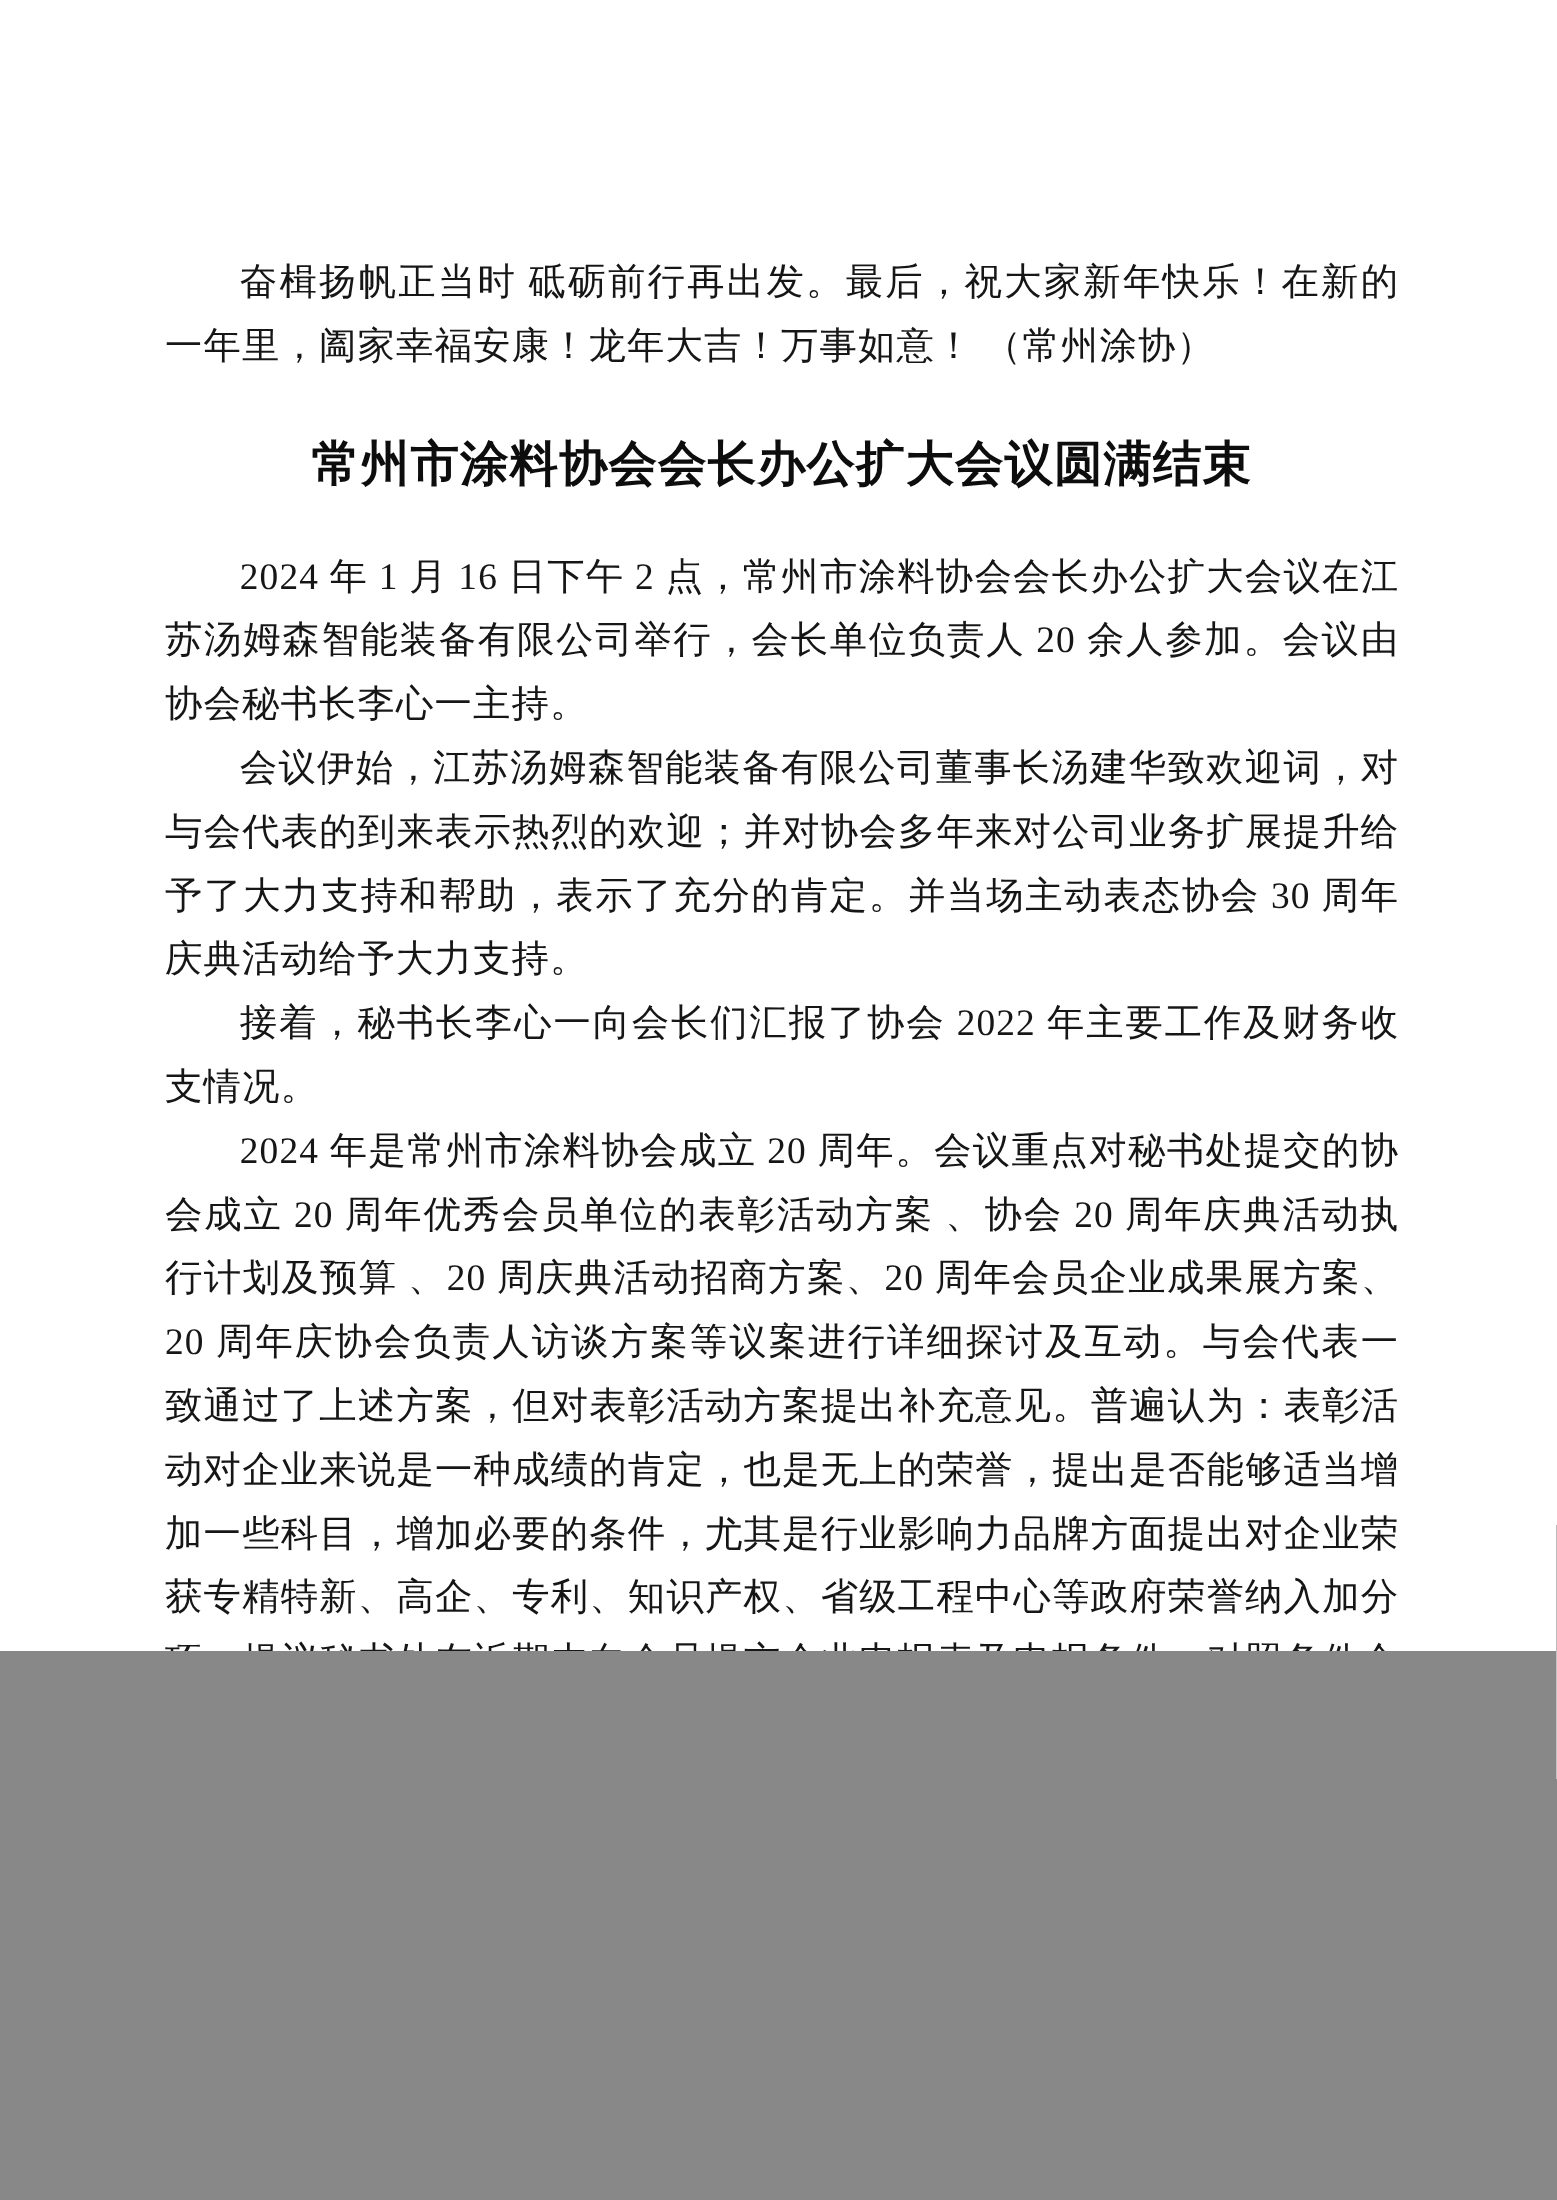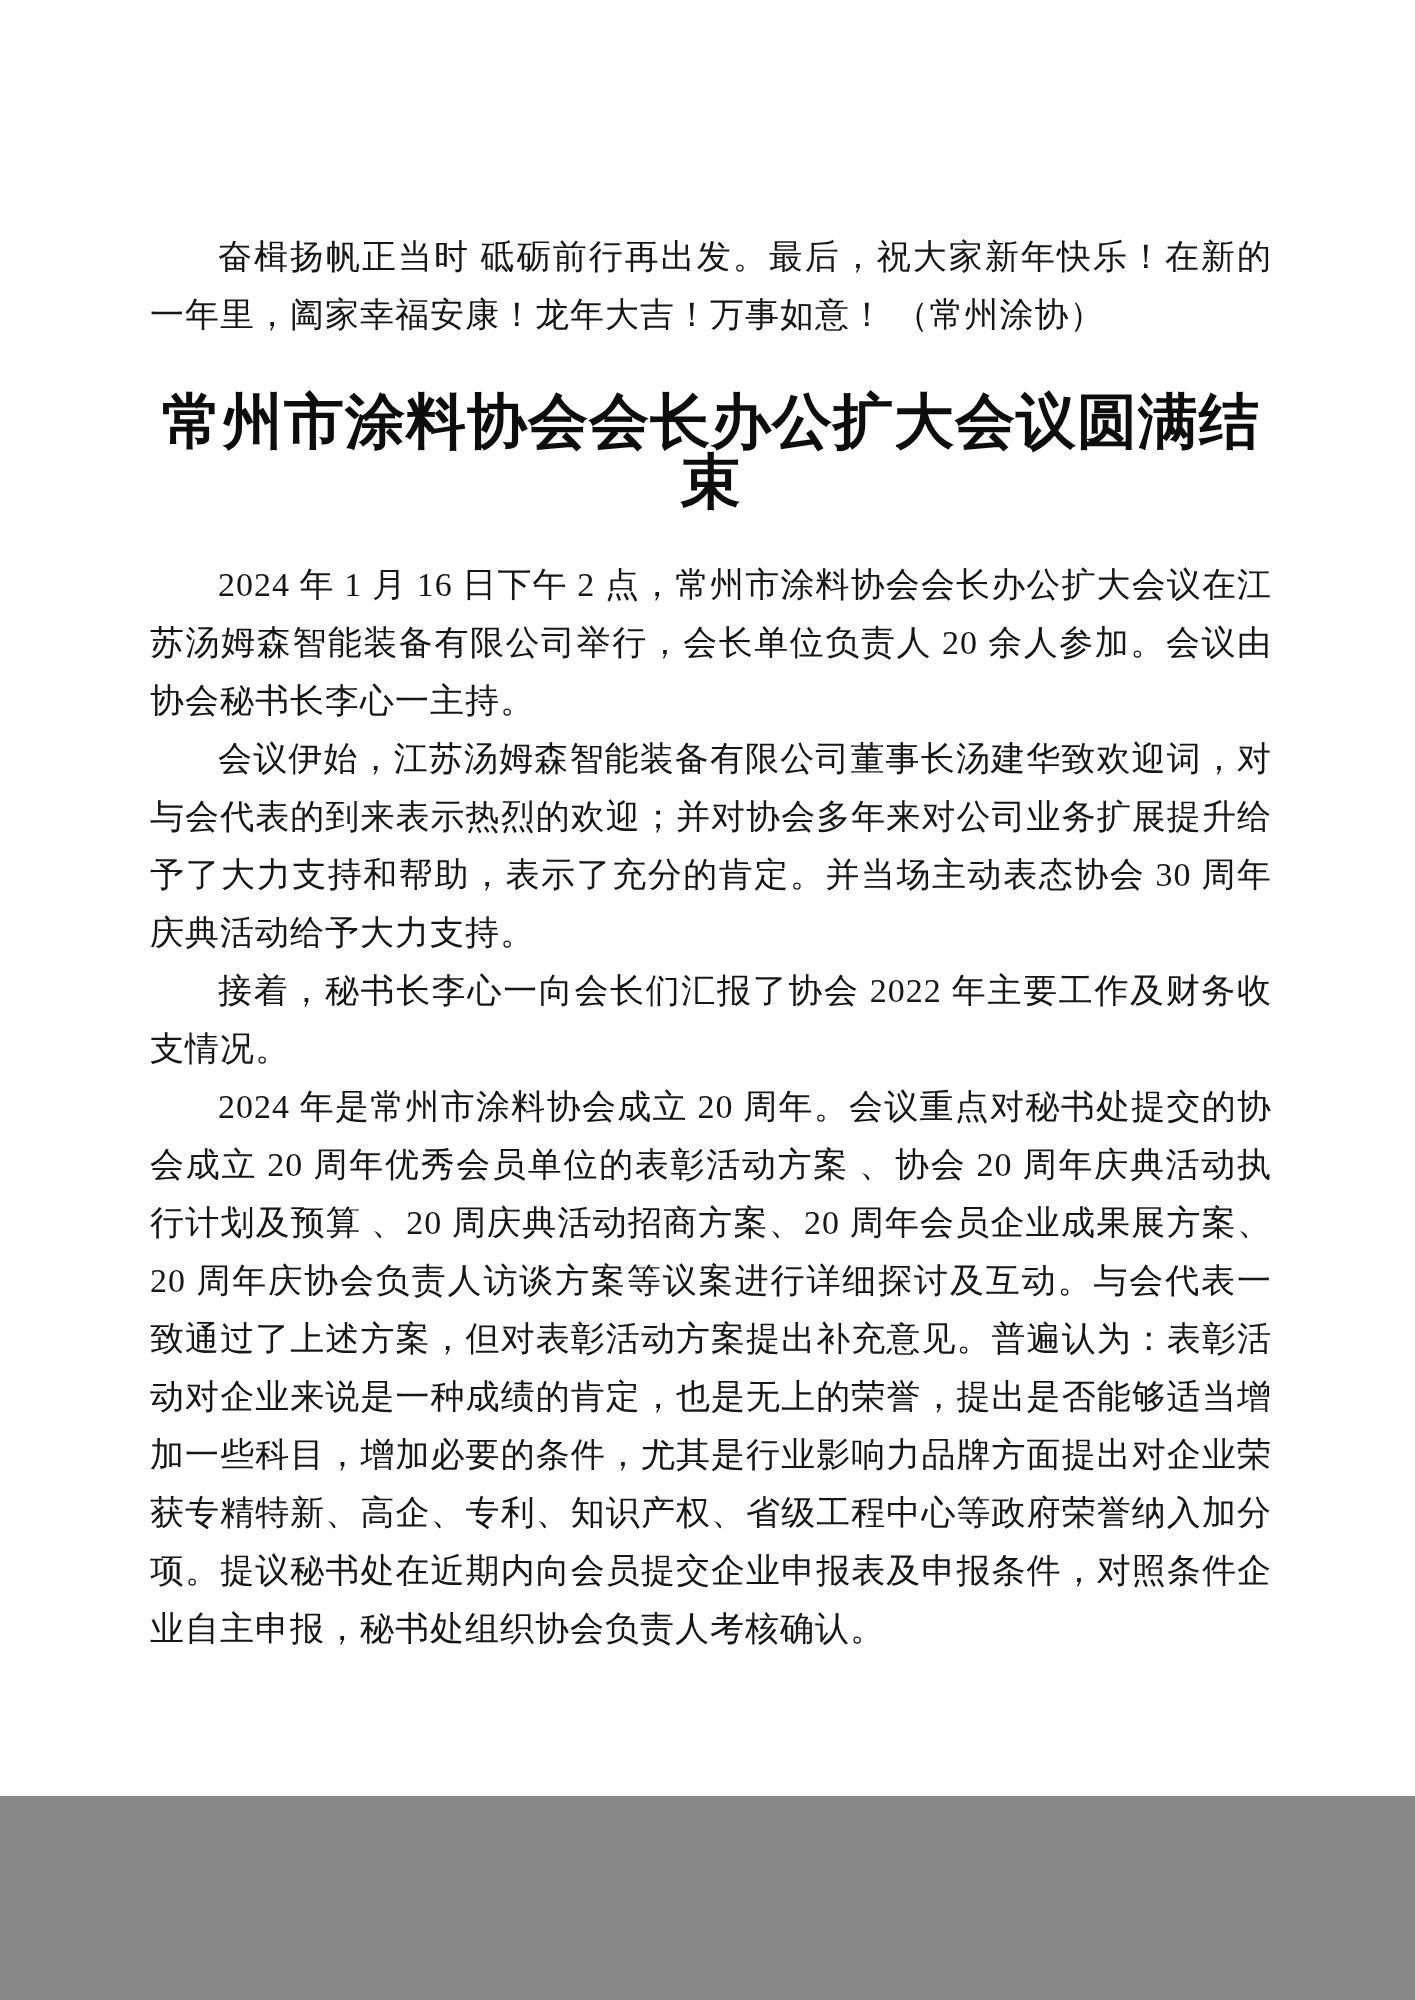"奋楫扬帆正当时" .page { height: 1796px -> 1501px }
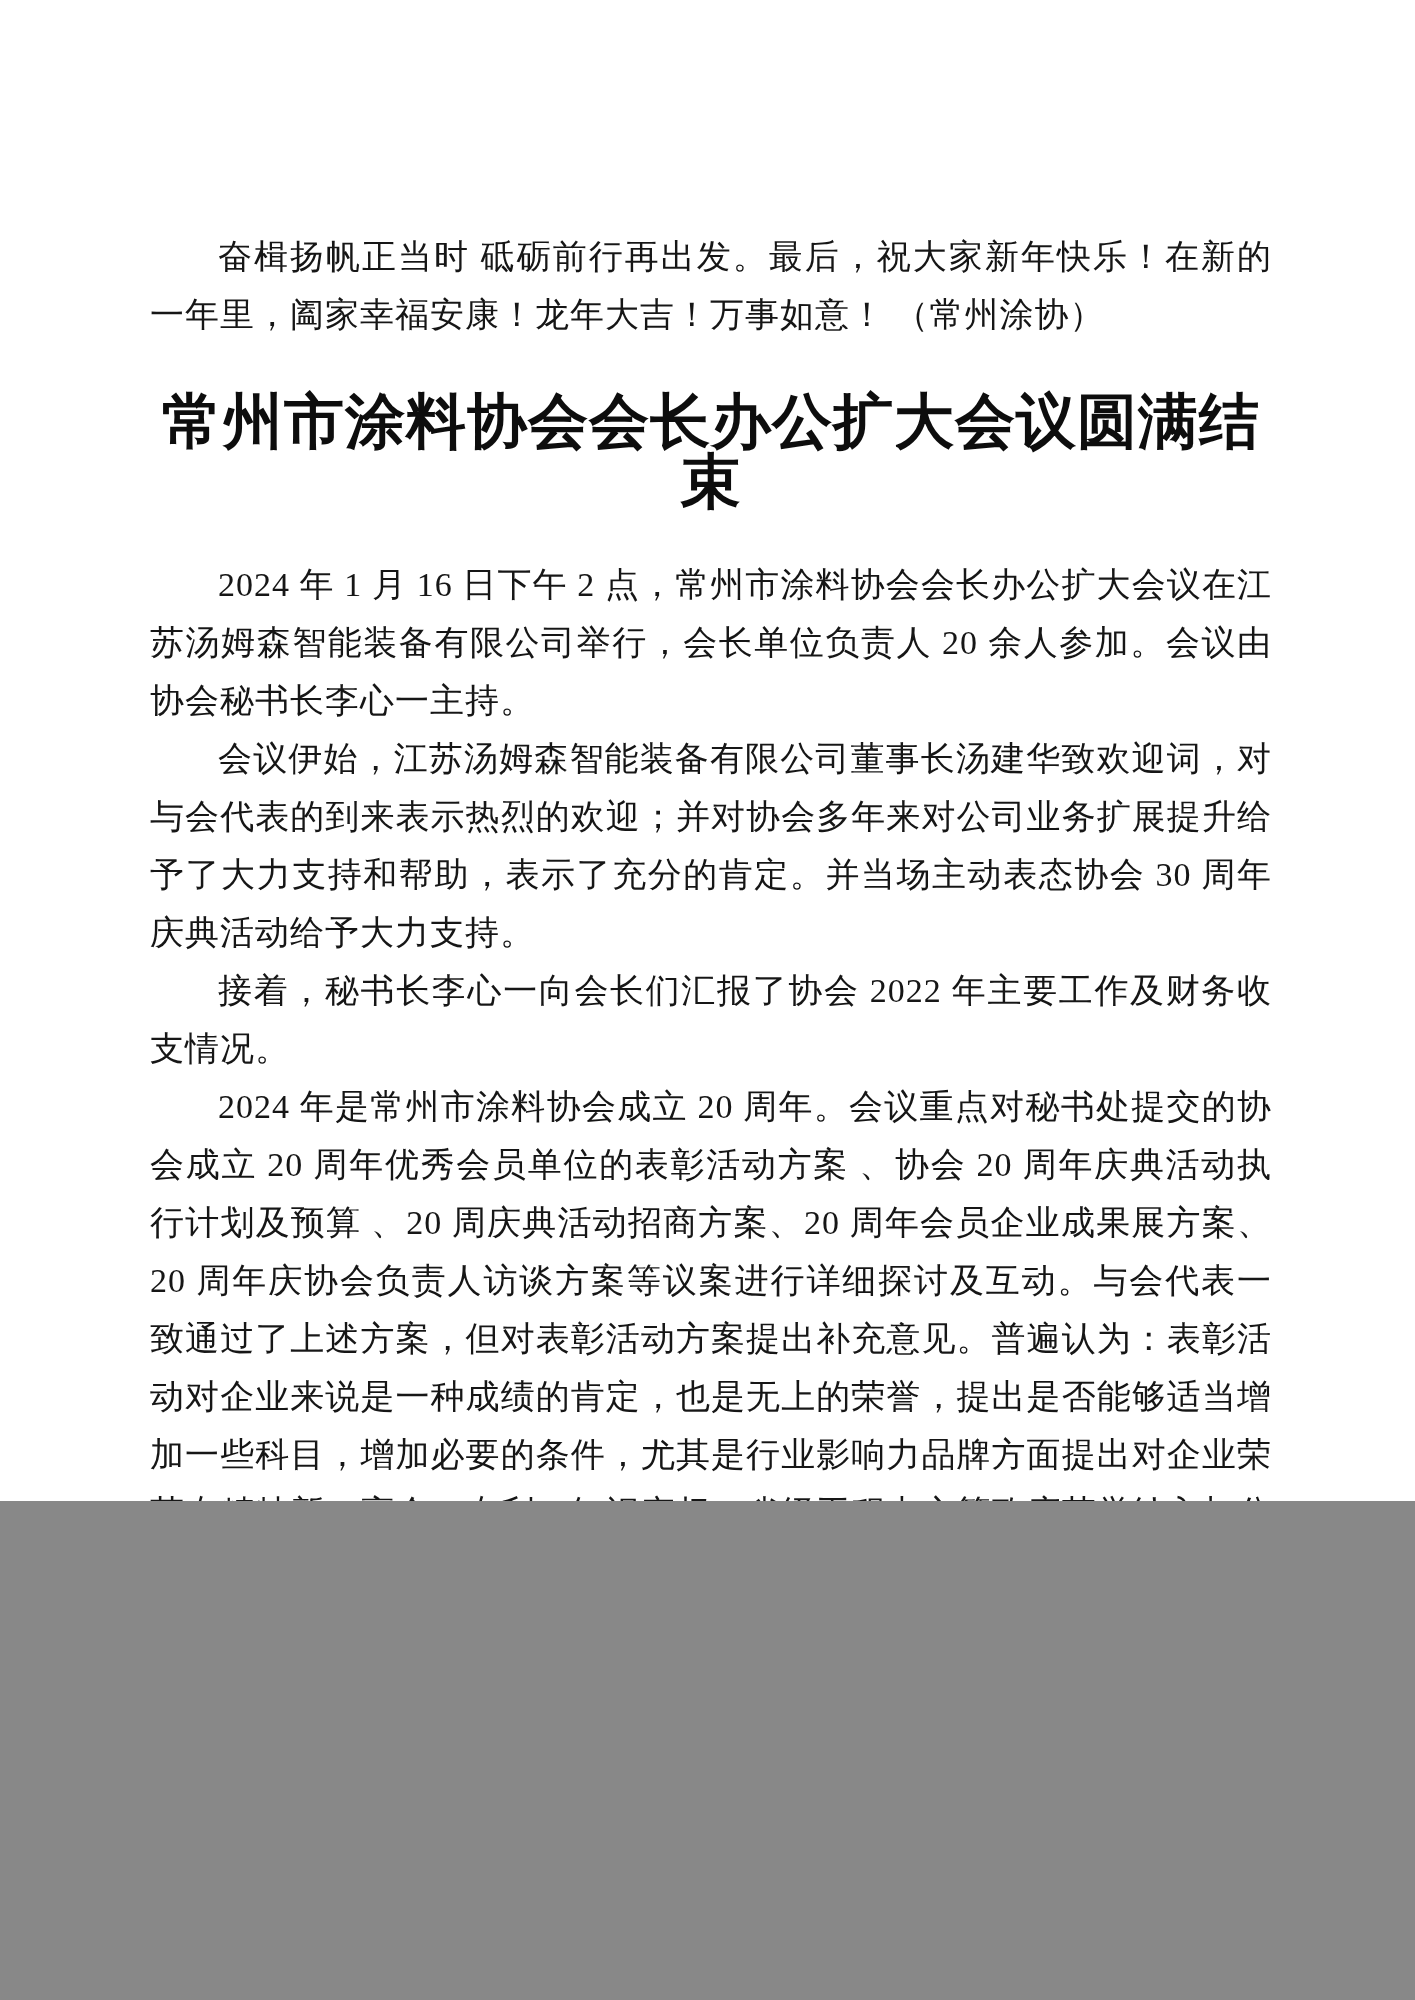"常州市涂料协会会长办公扩大会议圆满结束" .article-title { font-size: 60px -> 44px }
